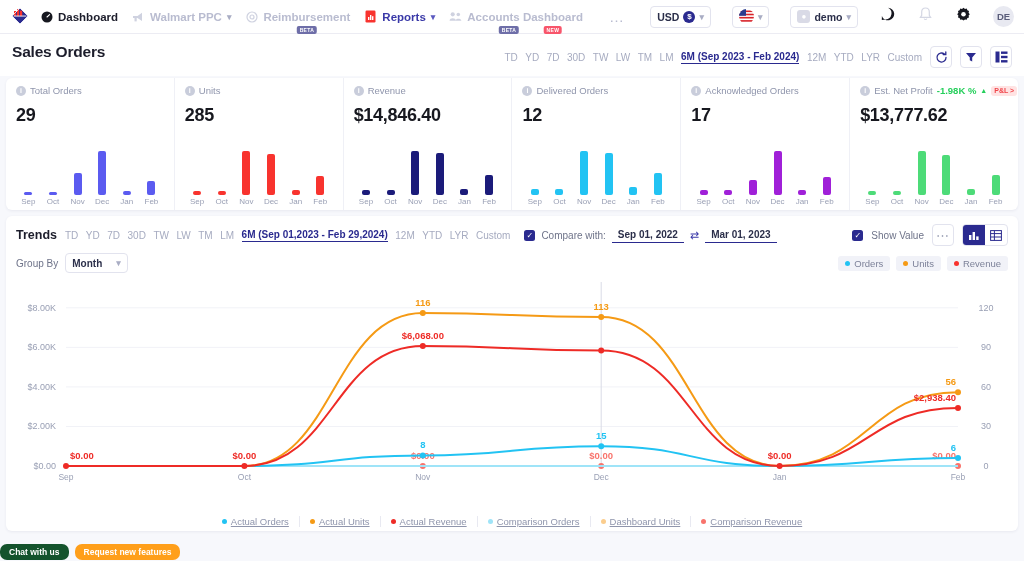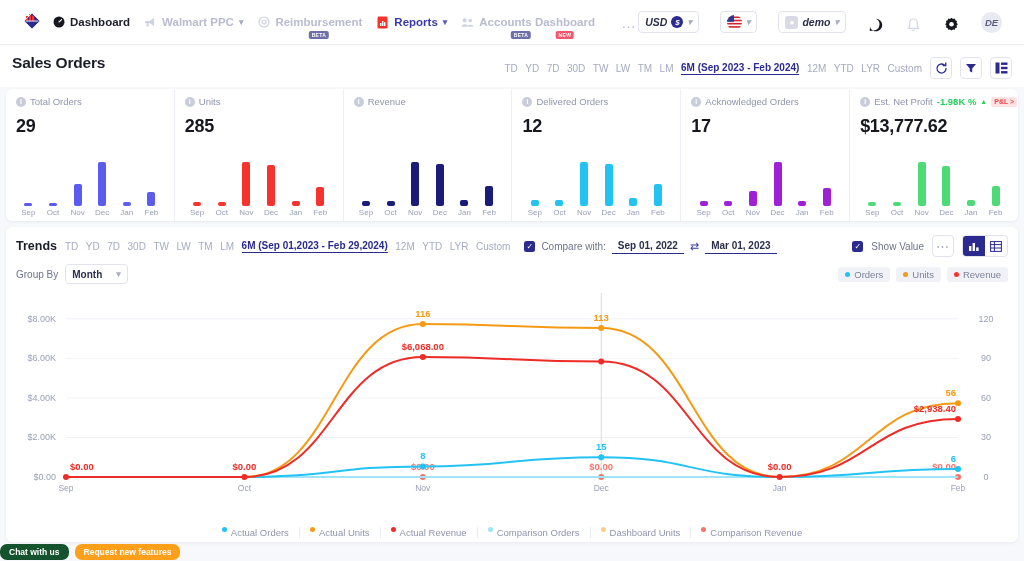"Dashboard" .topbar { height: 45px -> 34px; padding: 0 22px -> 0 10px }
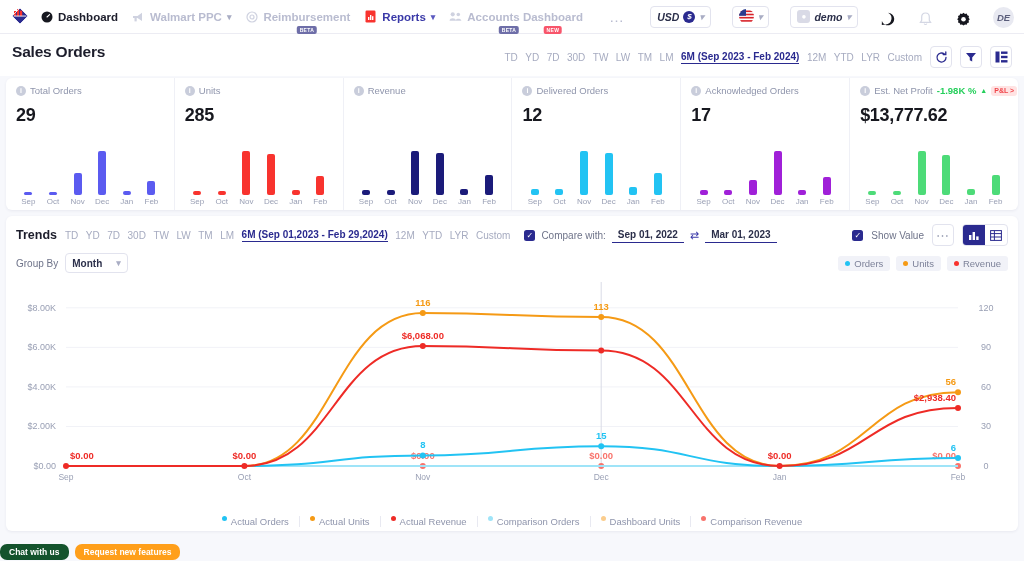"USD" .topbar-right { align-items: flex-end -> flex-start; font-style: italic -> none }
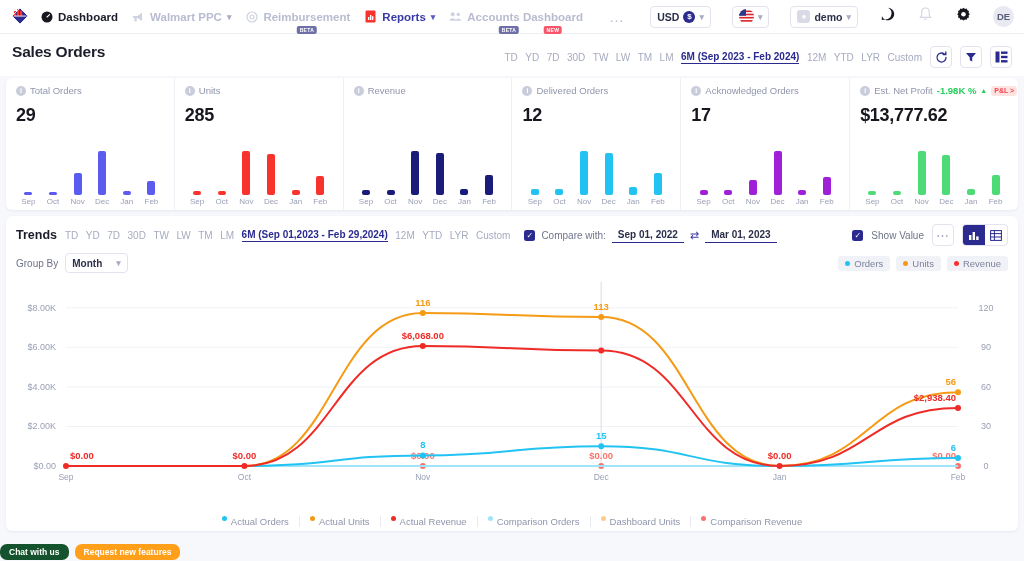"$14,846.40" div.kpi-val { html: none -> <div>$14,846.40</div> }
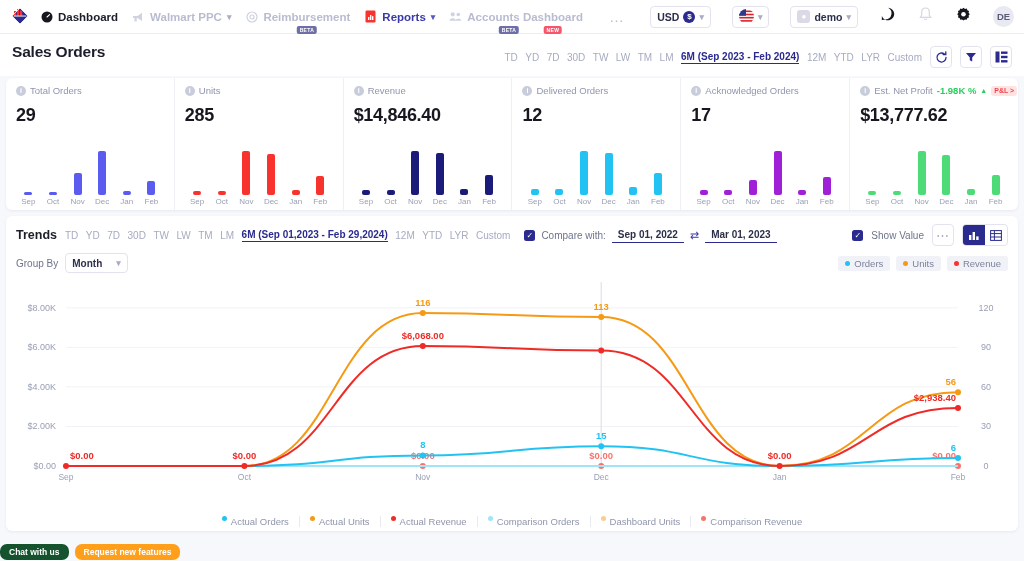"Actual Orders" .lg { align-items: none -> center; text-decoration: none -> underline }
